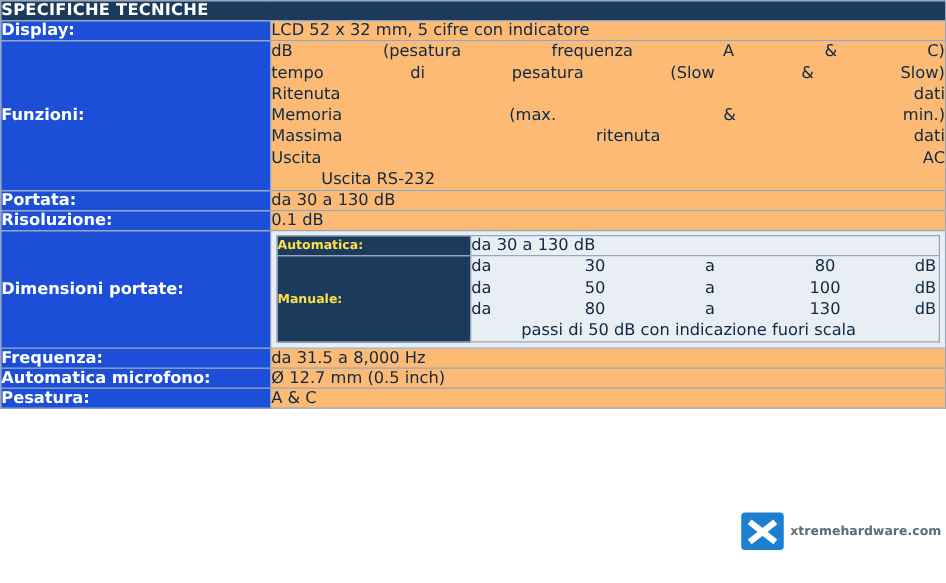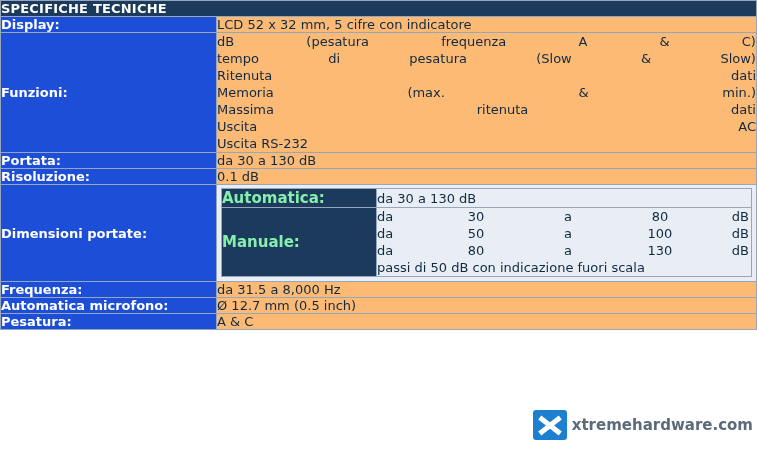"Uscita RS-232" .note-line { padding-left: none -> 40px }
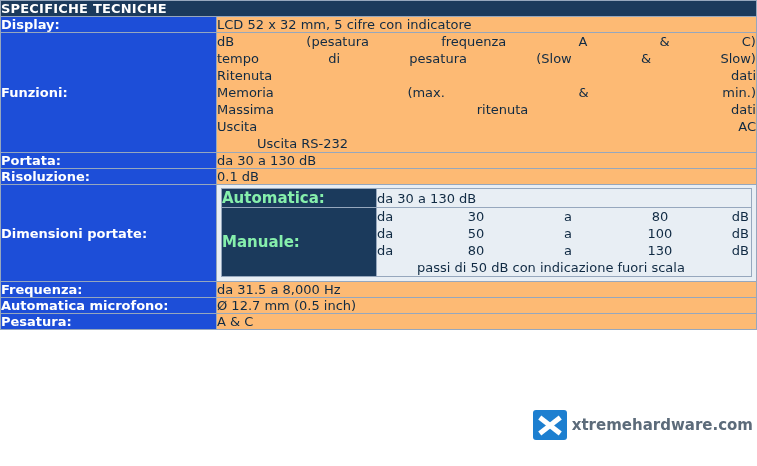"Automatica:" .nested-label { color: #86efac -> #fde047; font-size: 15px -> 10px }
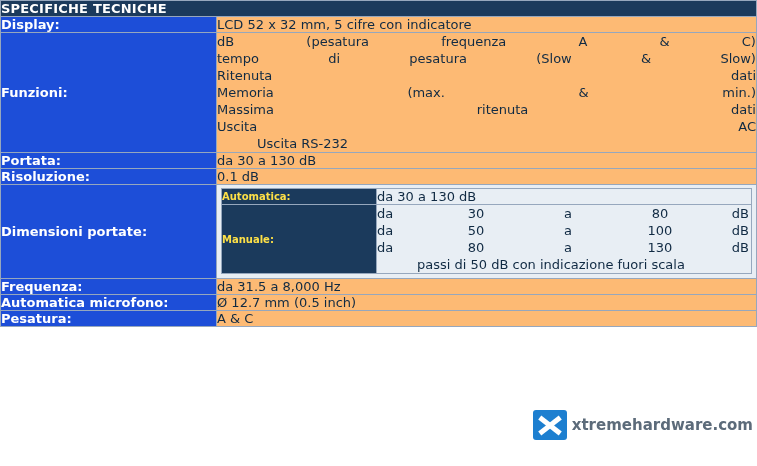"xtremehardware.com" .wm-text { font-size: 15px -> 10px }
